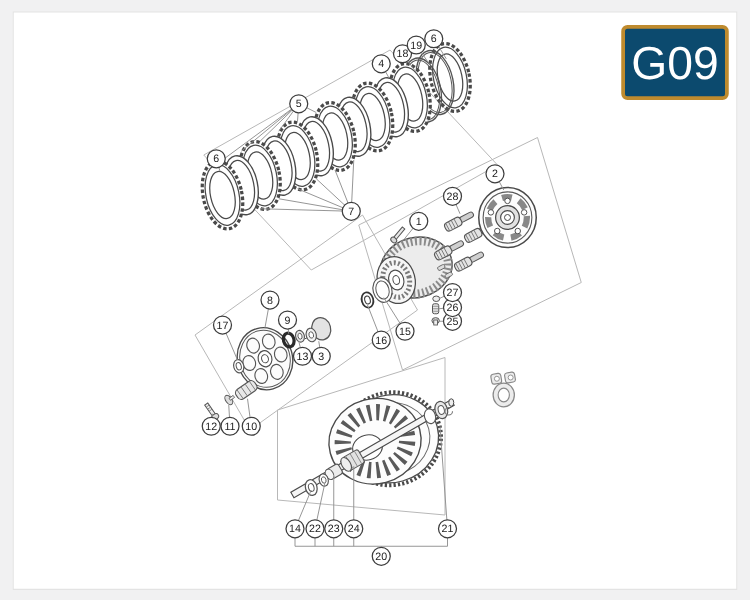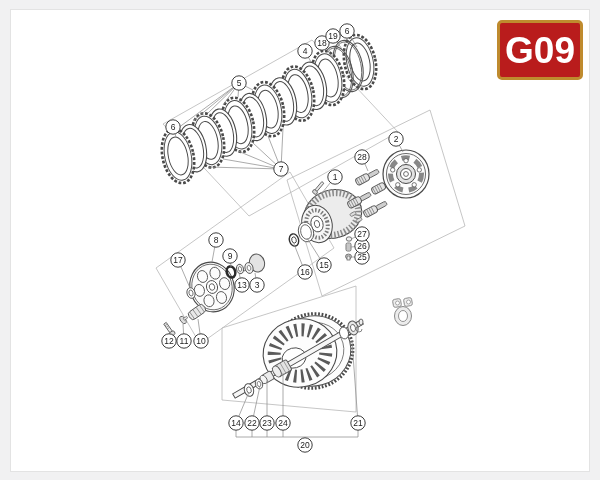"G09" div.badge { background: #b91c1c -> #0c4a6e; font-weight: bold -> none }
